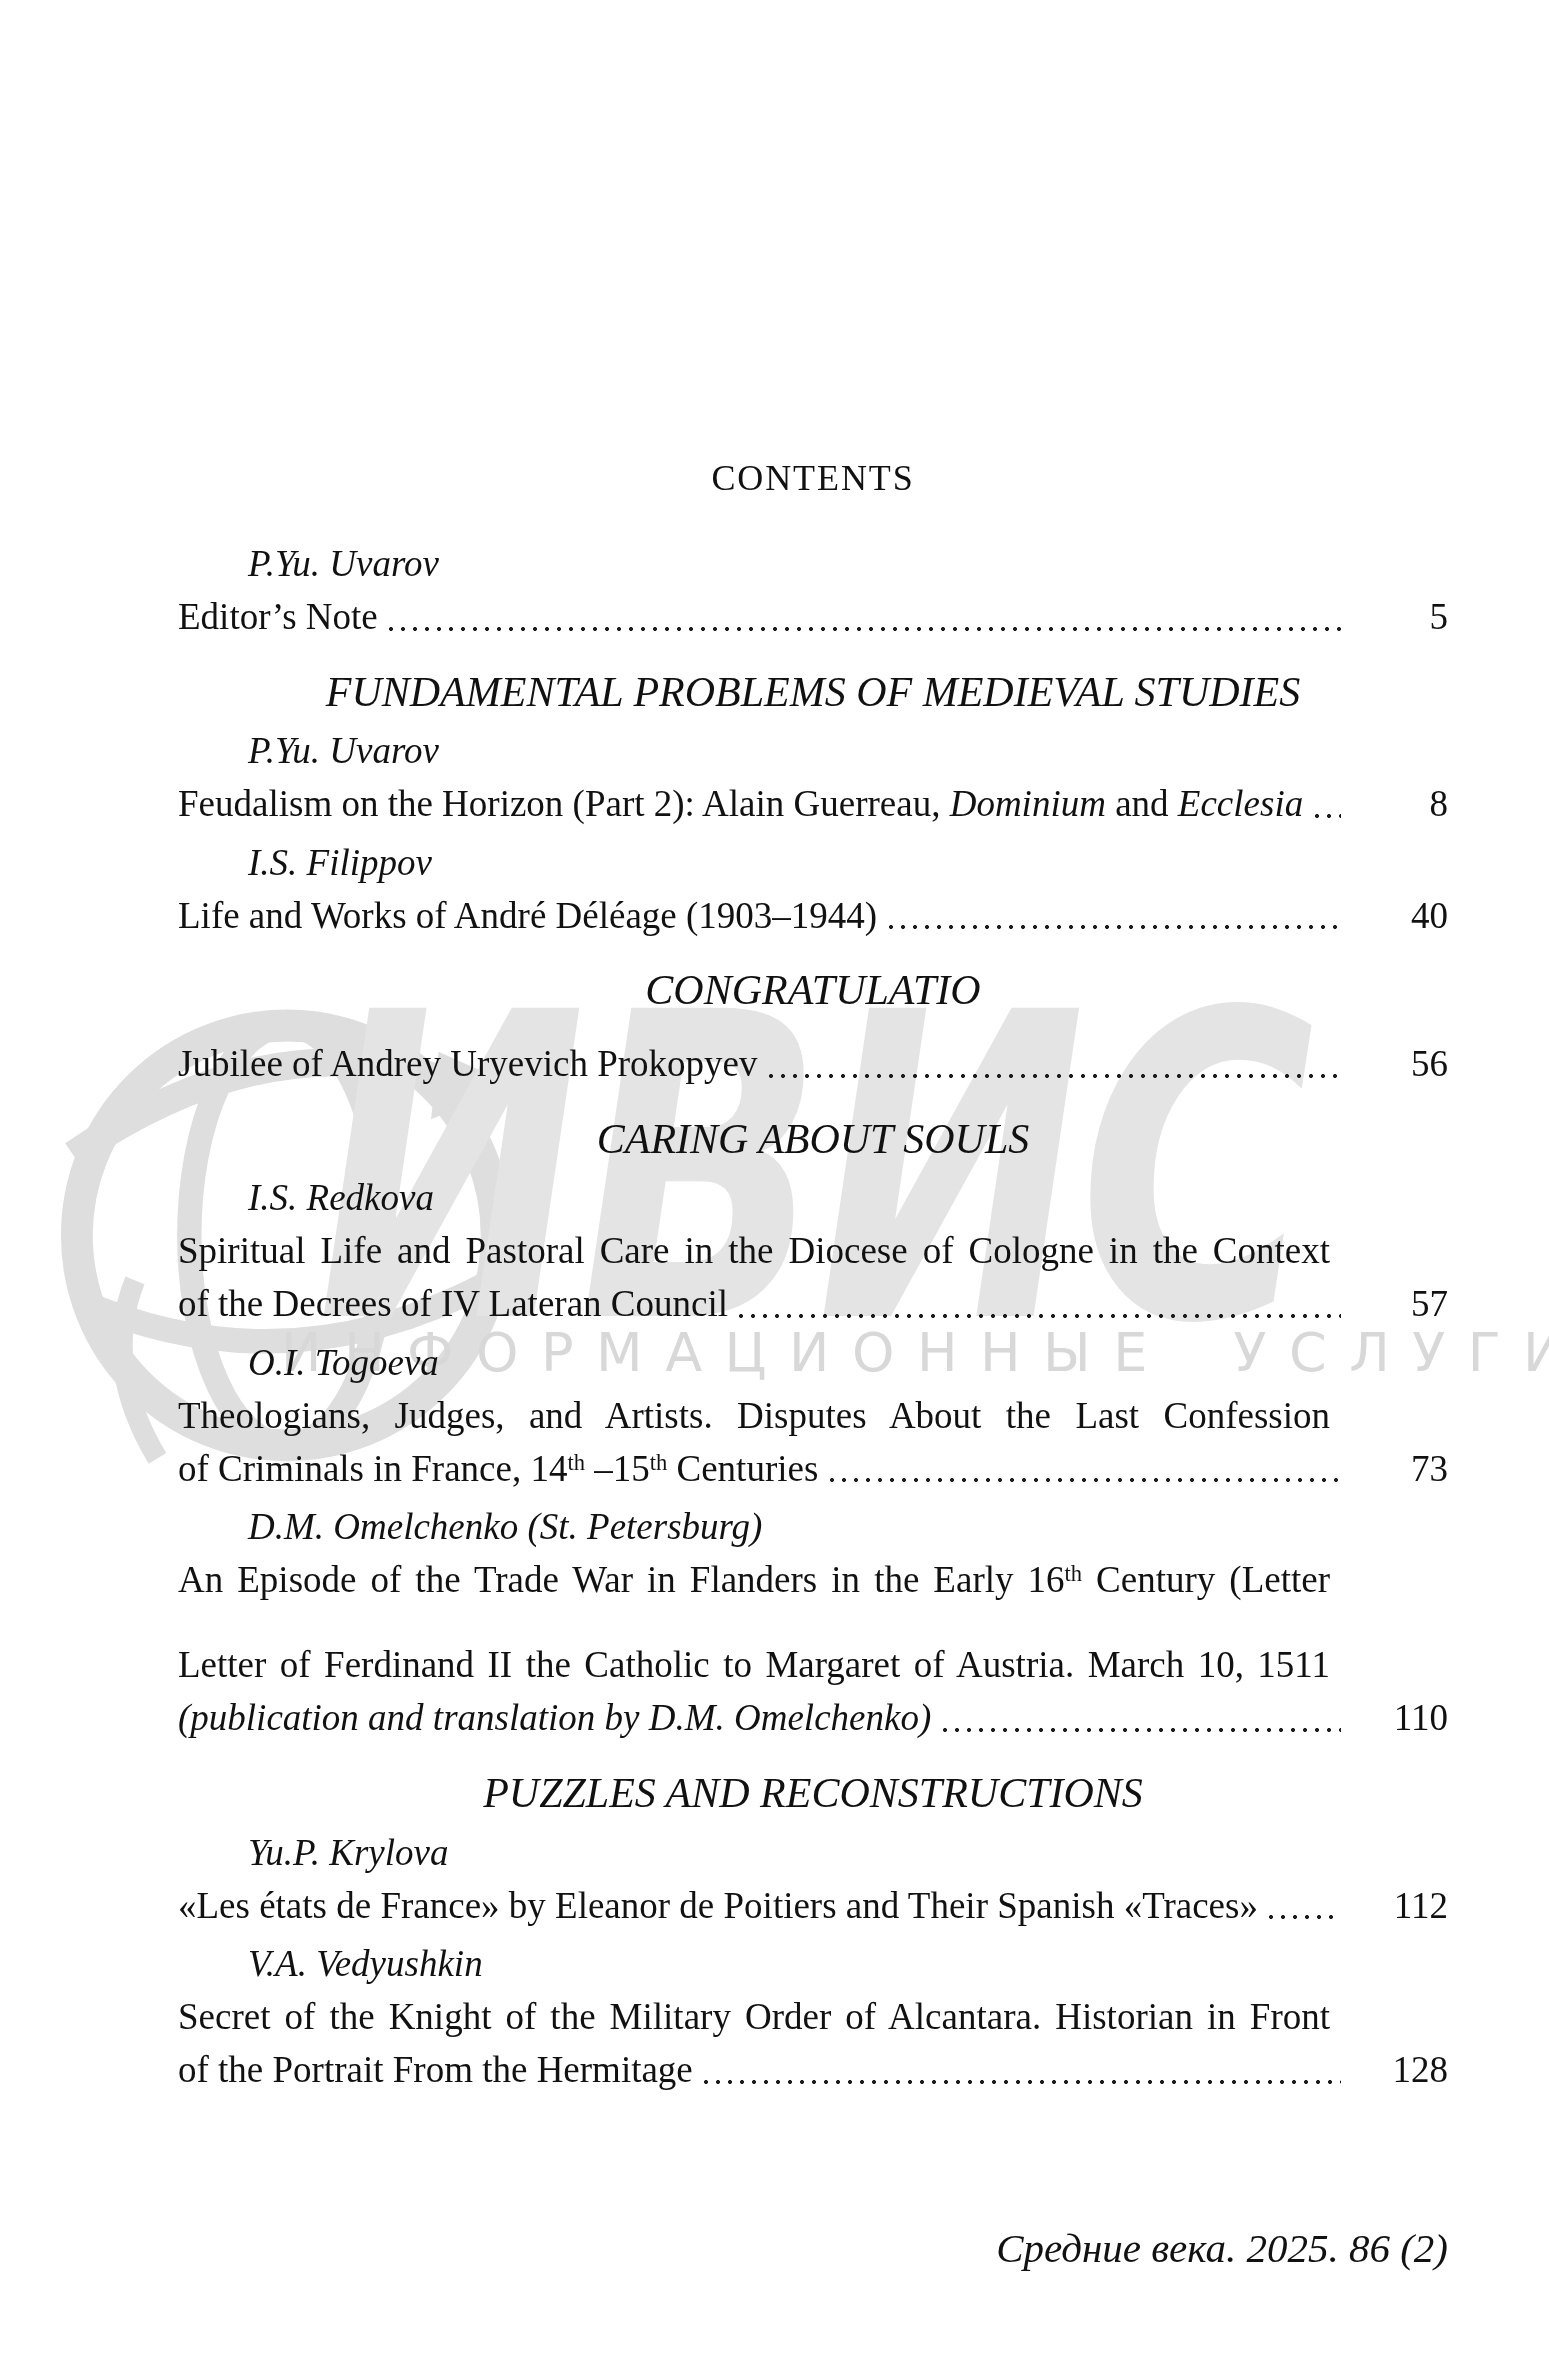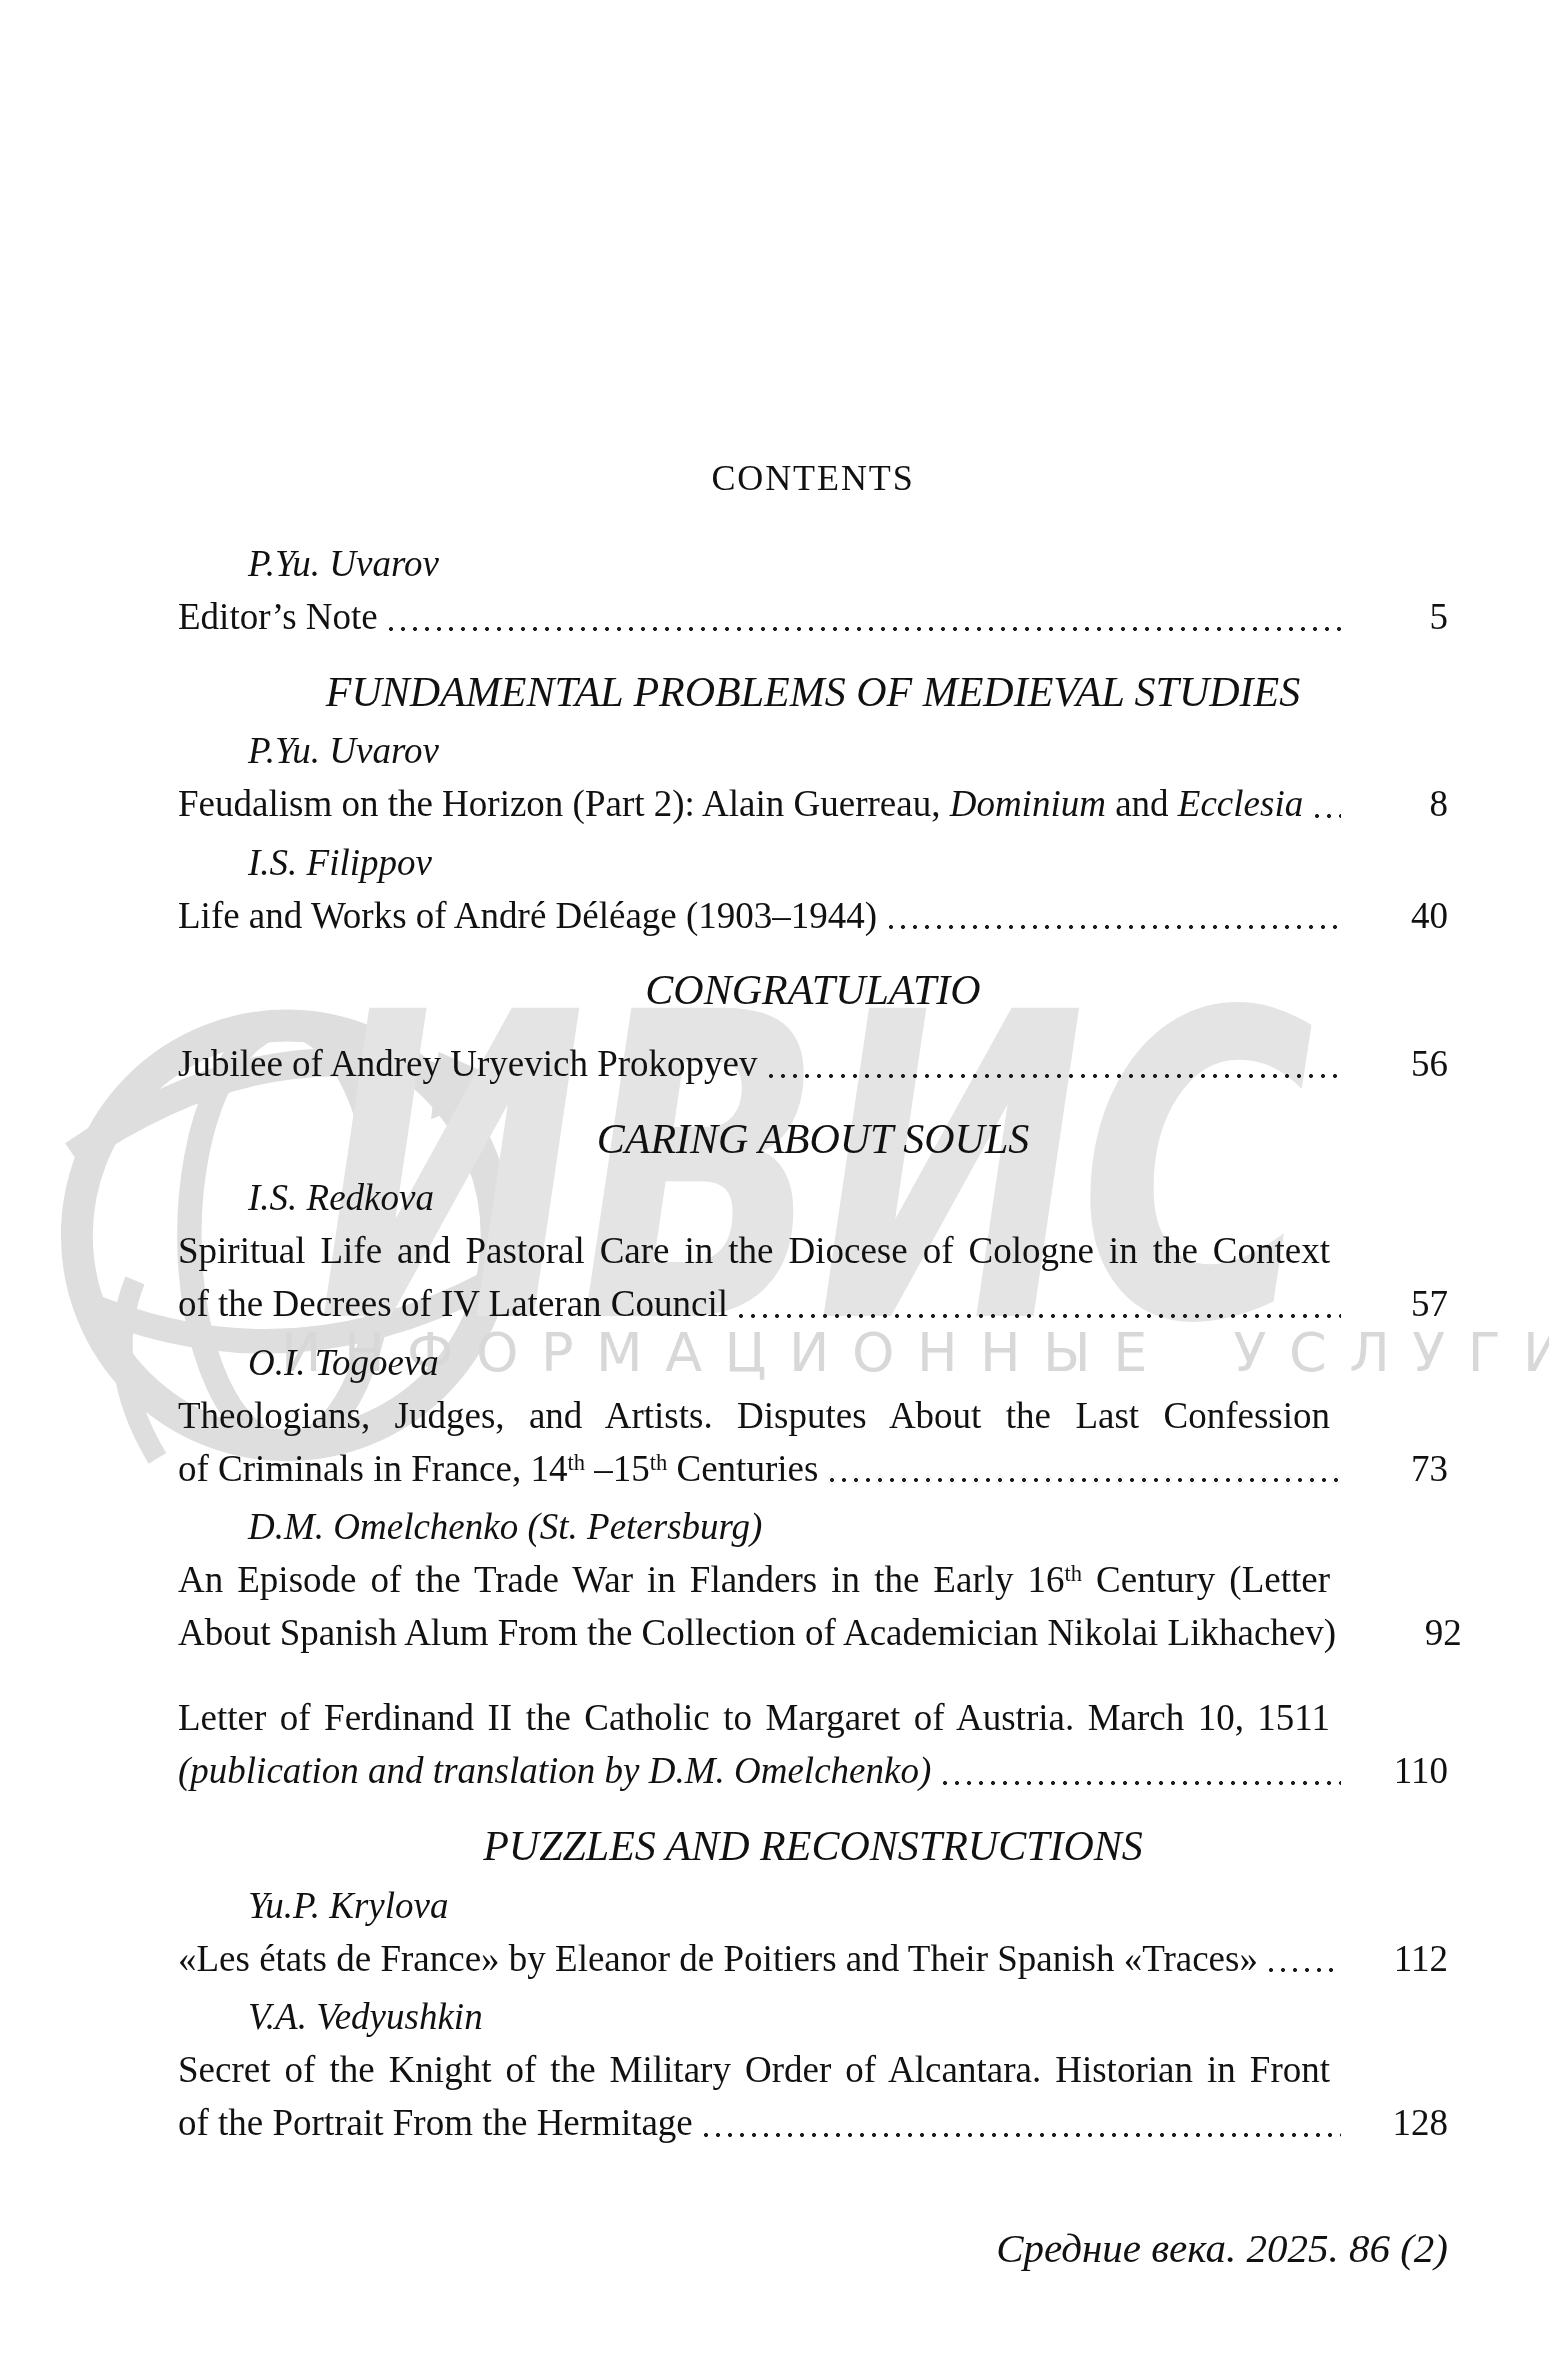"About Spanish Alum From the" div.line { html: <div> <span><span>About Spanish Alum From the Collection of Academician Nikolai Likhachev)</span></span> <span></span> <span>92</span> </div> -> none }
